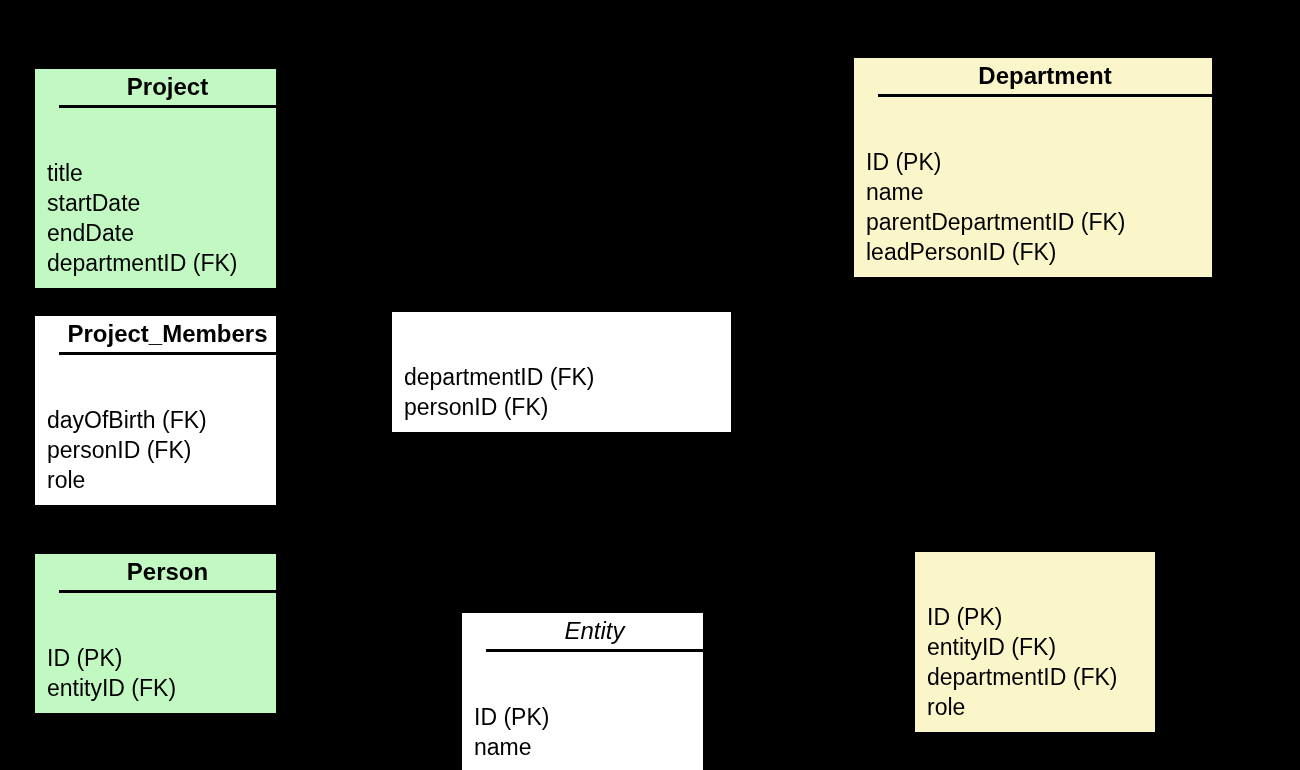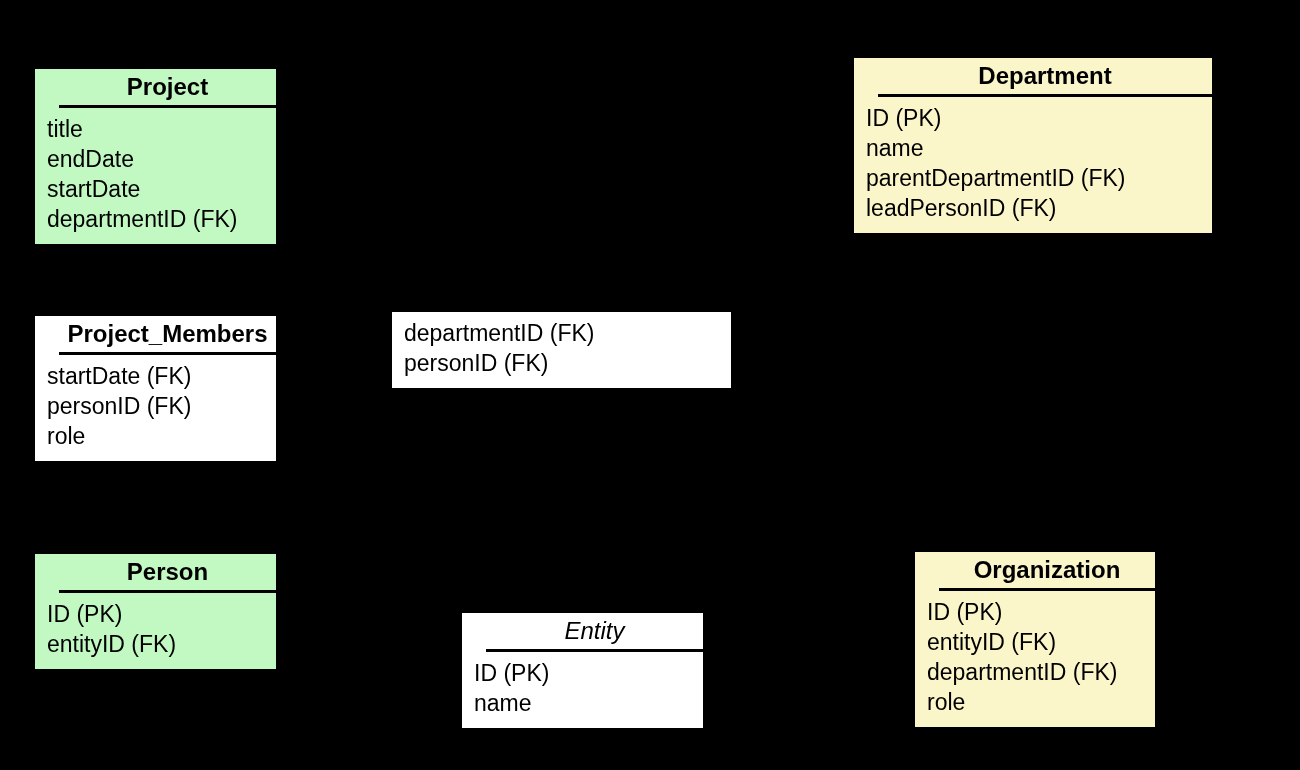"title" .entity-table .tbl-body { margin-top: none -> 44px }
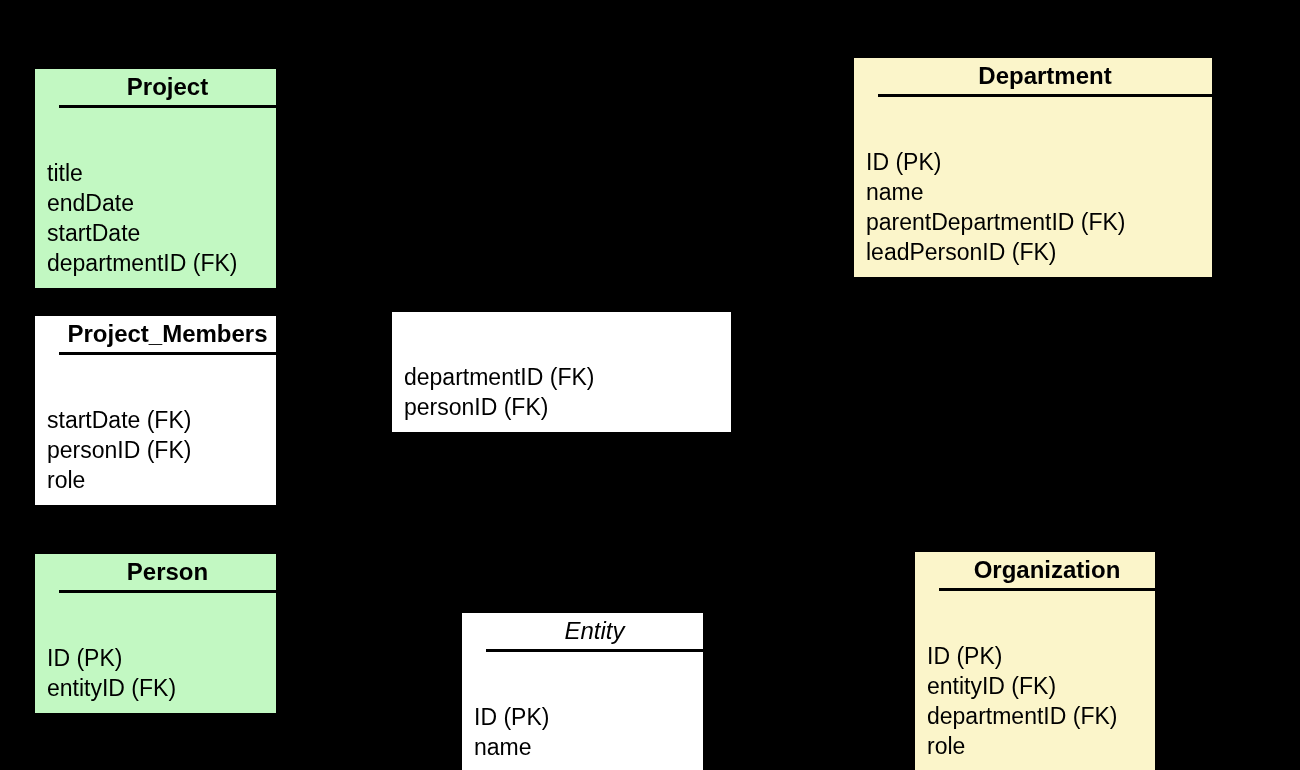"endDate" div.tbl-row { order: before "startDate" -> after "startDate" }
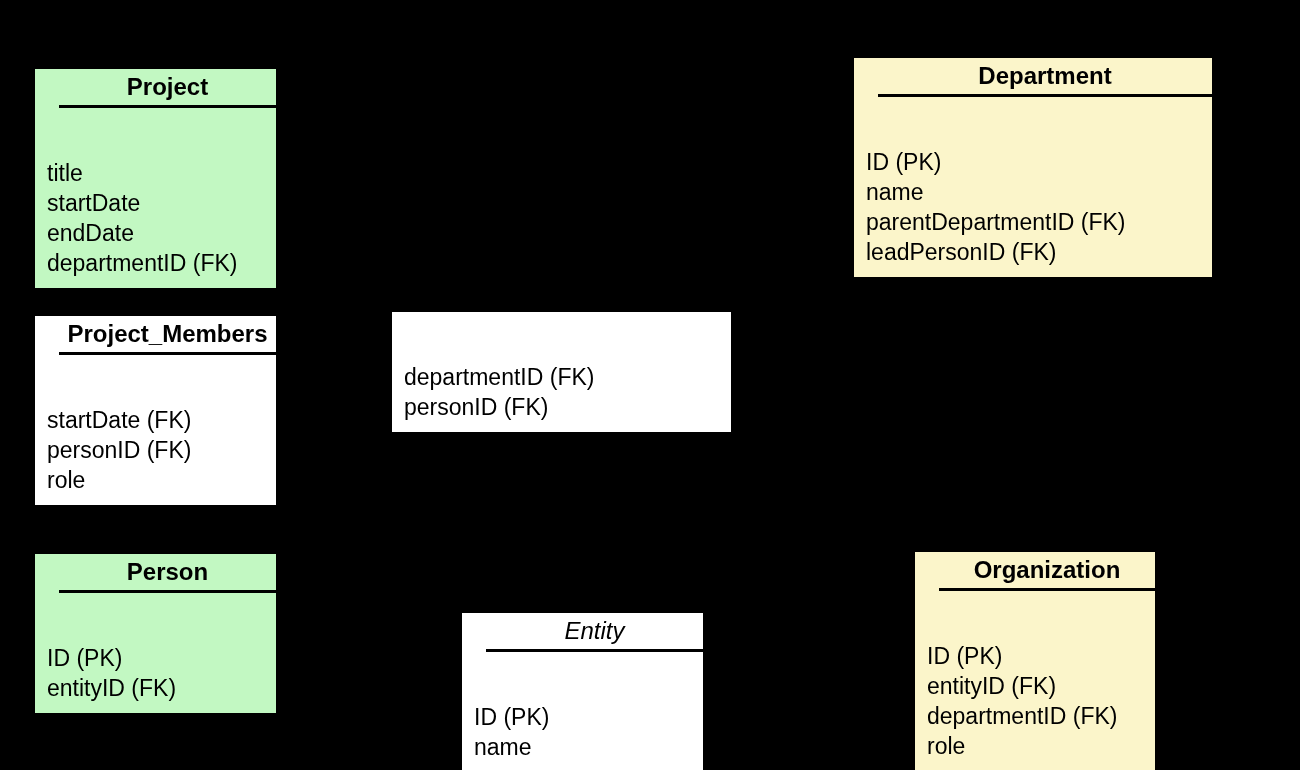"startDate (FK)" div.tbl-row { text: startDate -> dayOfBirth }
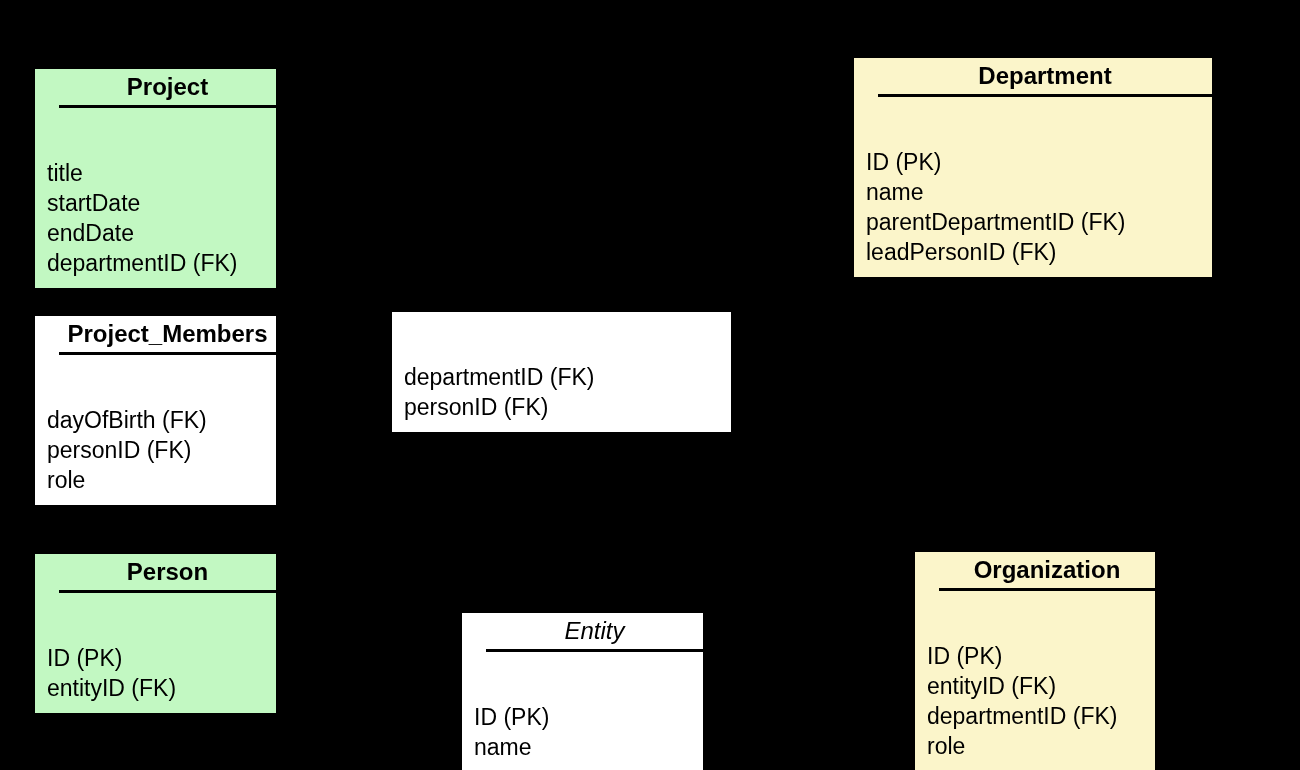"Organization" div.tbl-header { html: <div>Organization</div> -> none }
